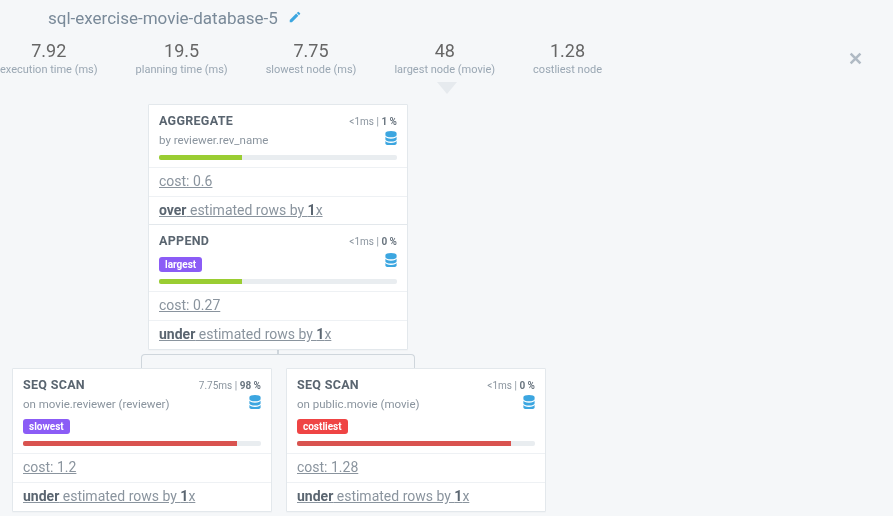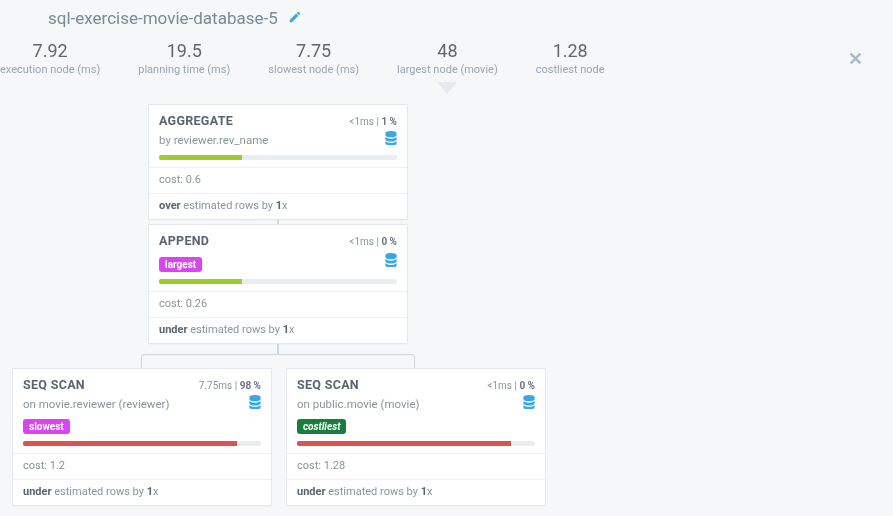"execution node (ms)" div.lbl { text: node -> time }
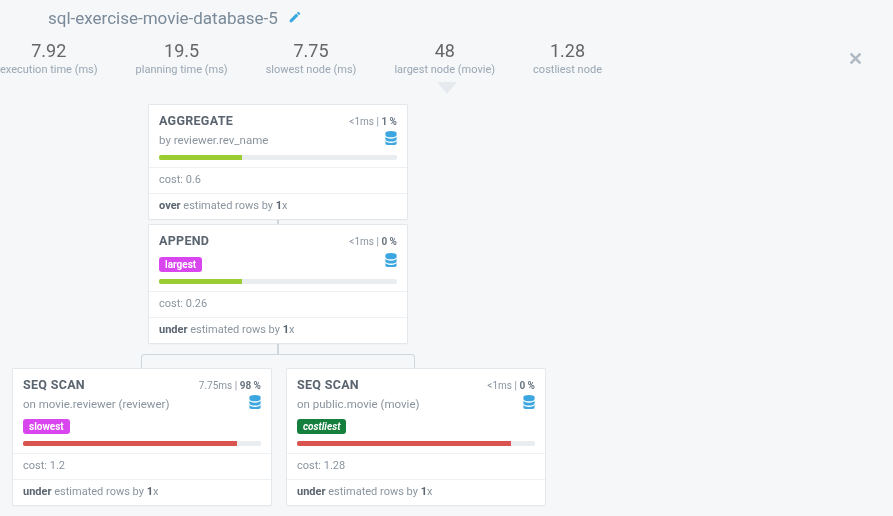"cost: 0.6" .cost, .est { font-size: 11px -> 14px; text-decoration: none -> underline }
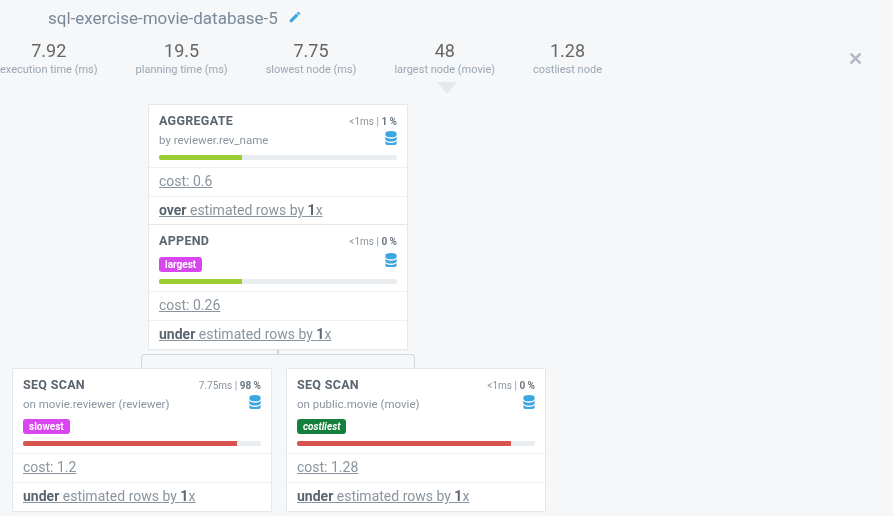"largest" .tag.orange { background: #d946ef -> #8b5cf6 }
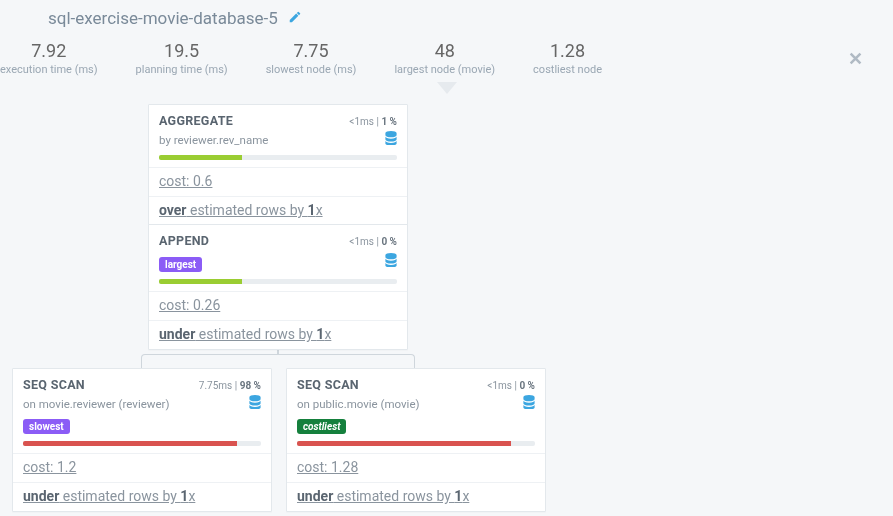"0.26" span { text: 0.26 -> 0.27 }
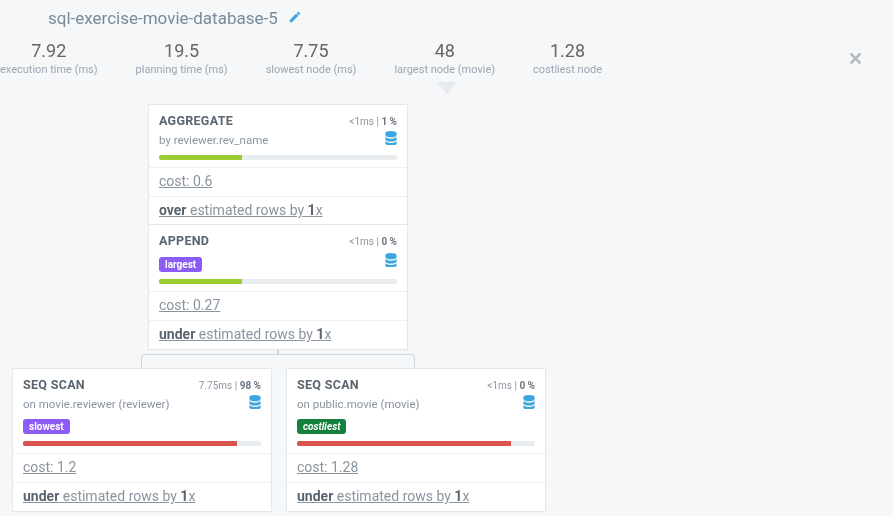"costliest" .tag.red { background: #15803d -> #ef4444; font-style: italic -> none }
